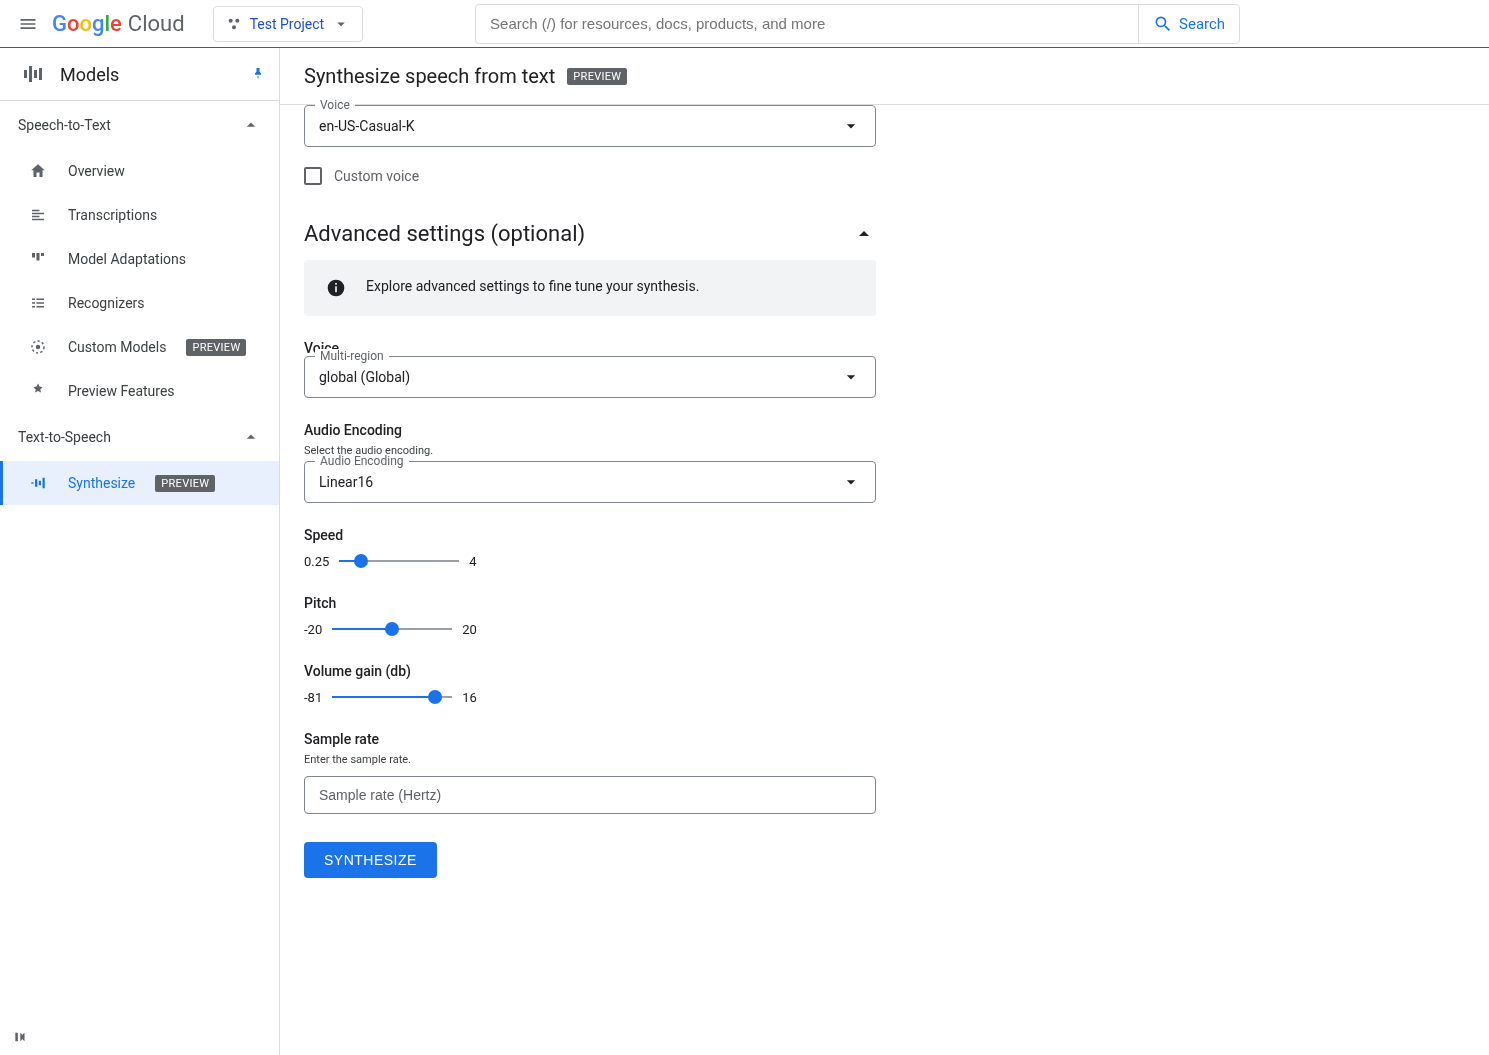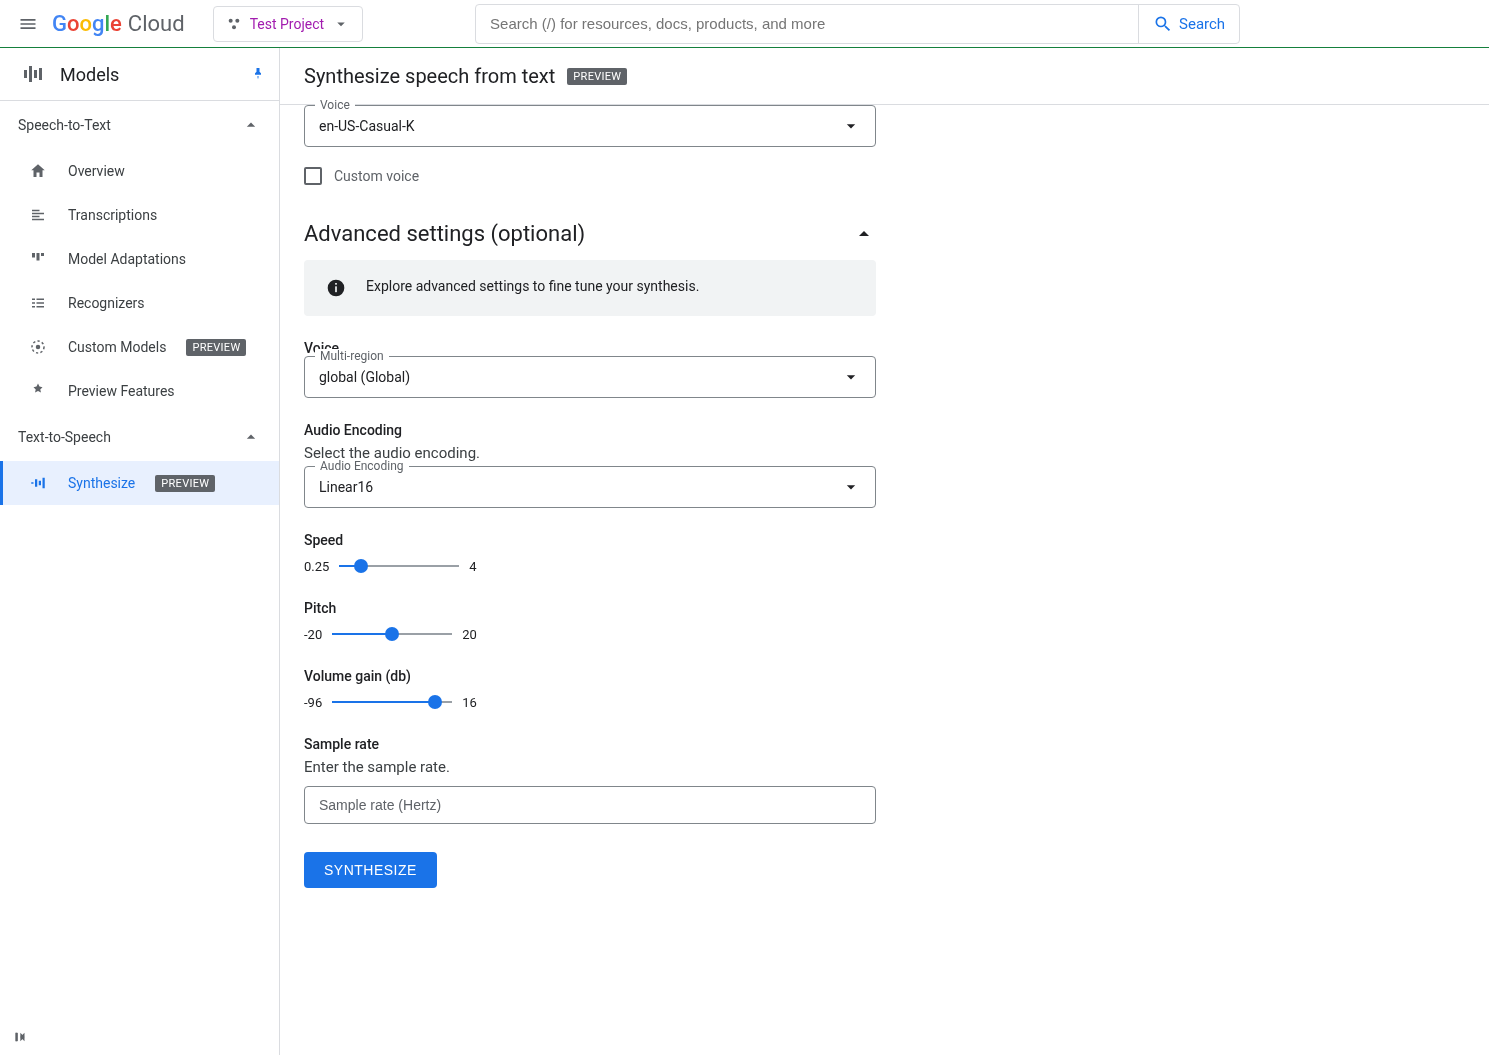"Test Project" .project-btn { color: #a21caf -> #1d4ed8 }
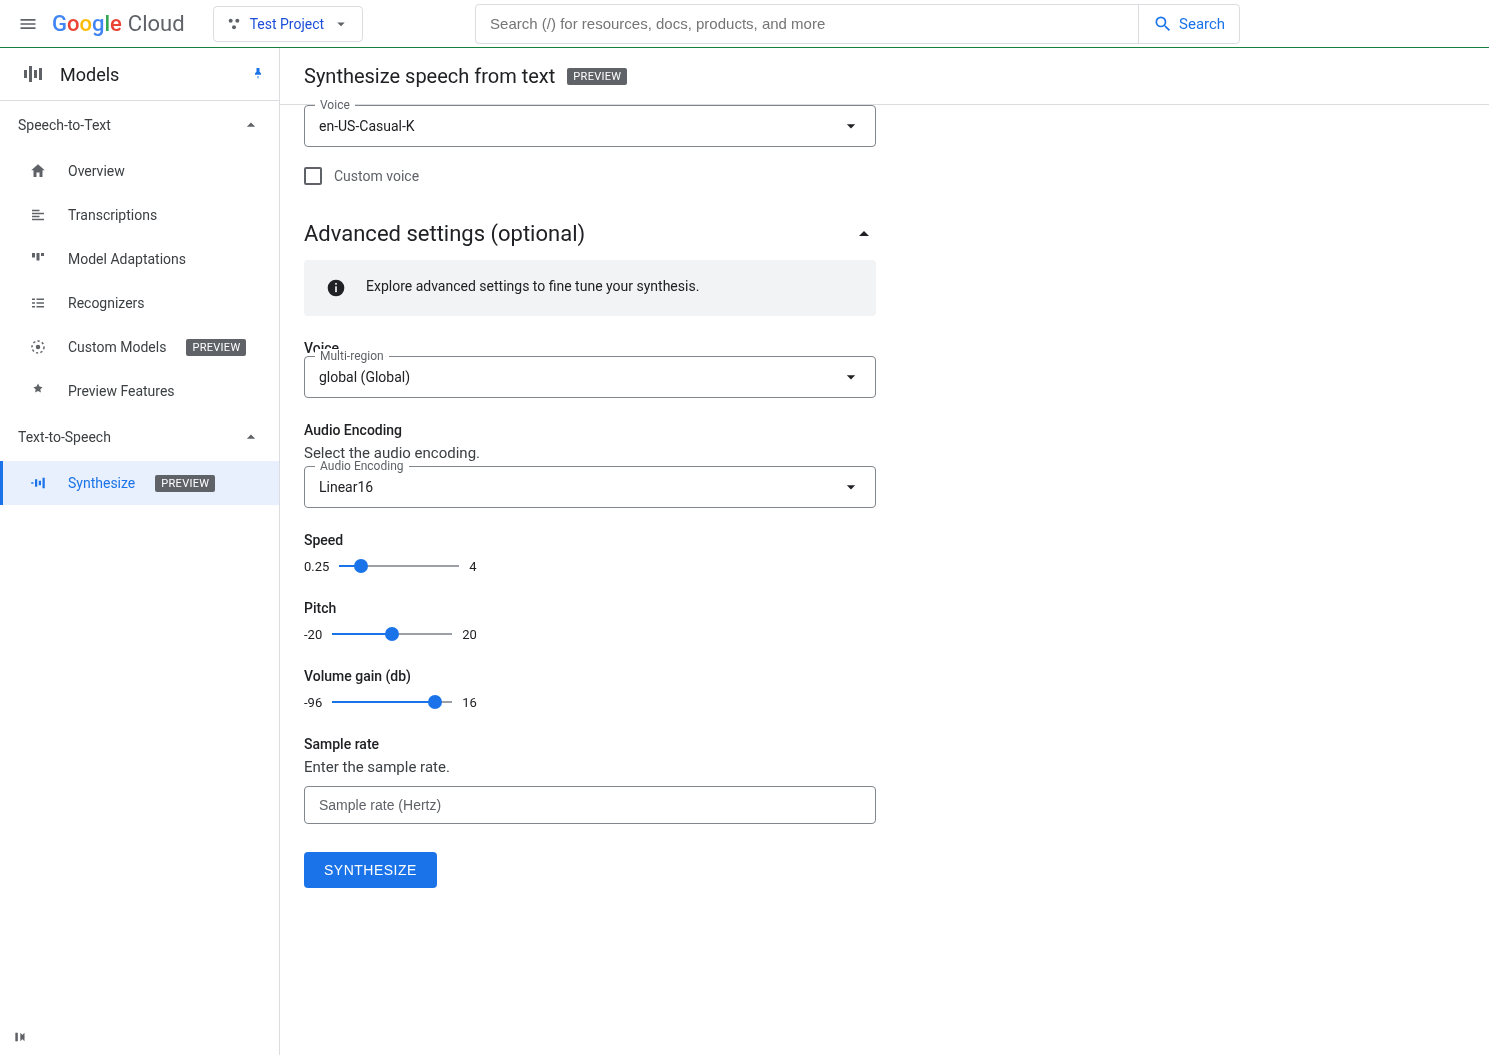"Select the audio encoding." .field-sub { font-size: 15px -> 11px }
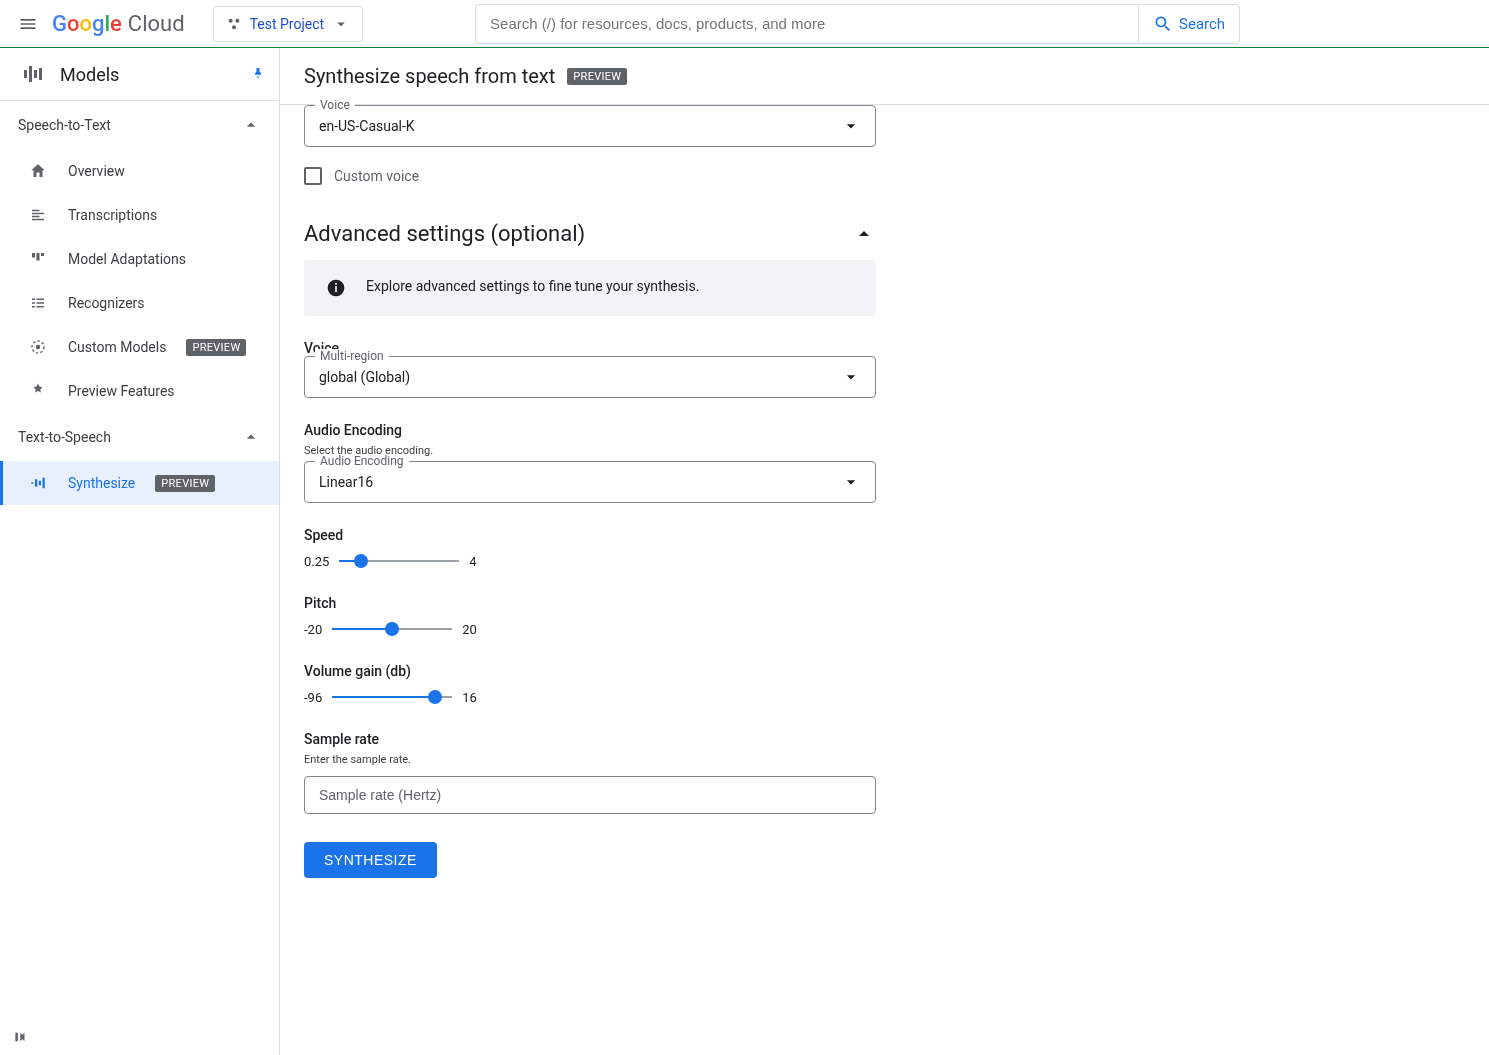"-96" span { text: -96 -> -81 }
